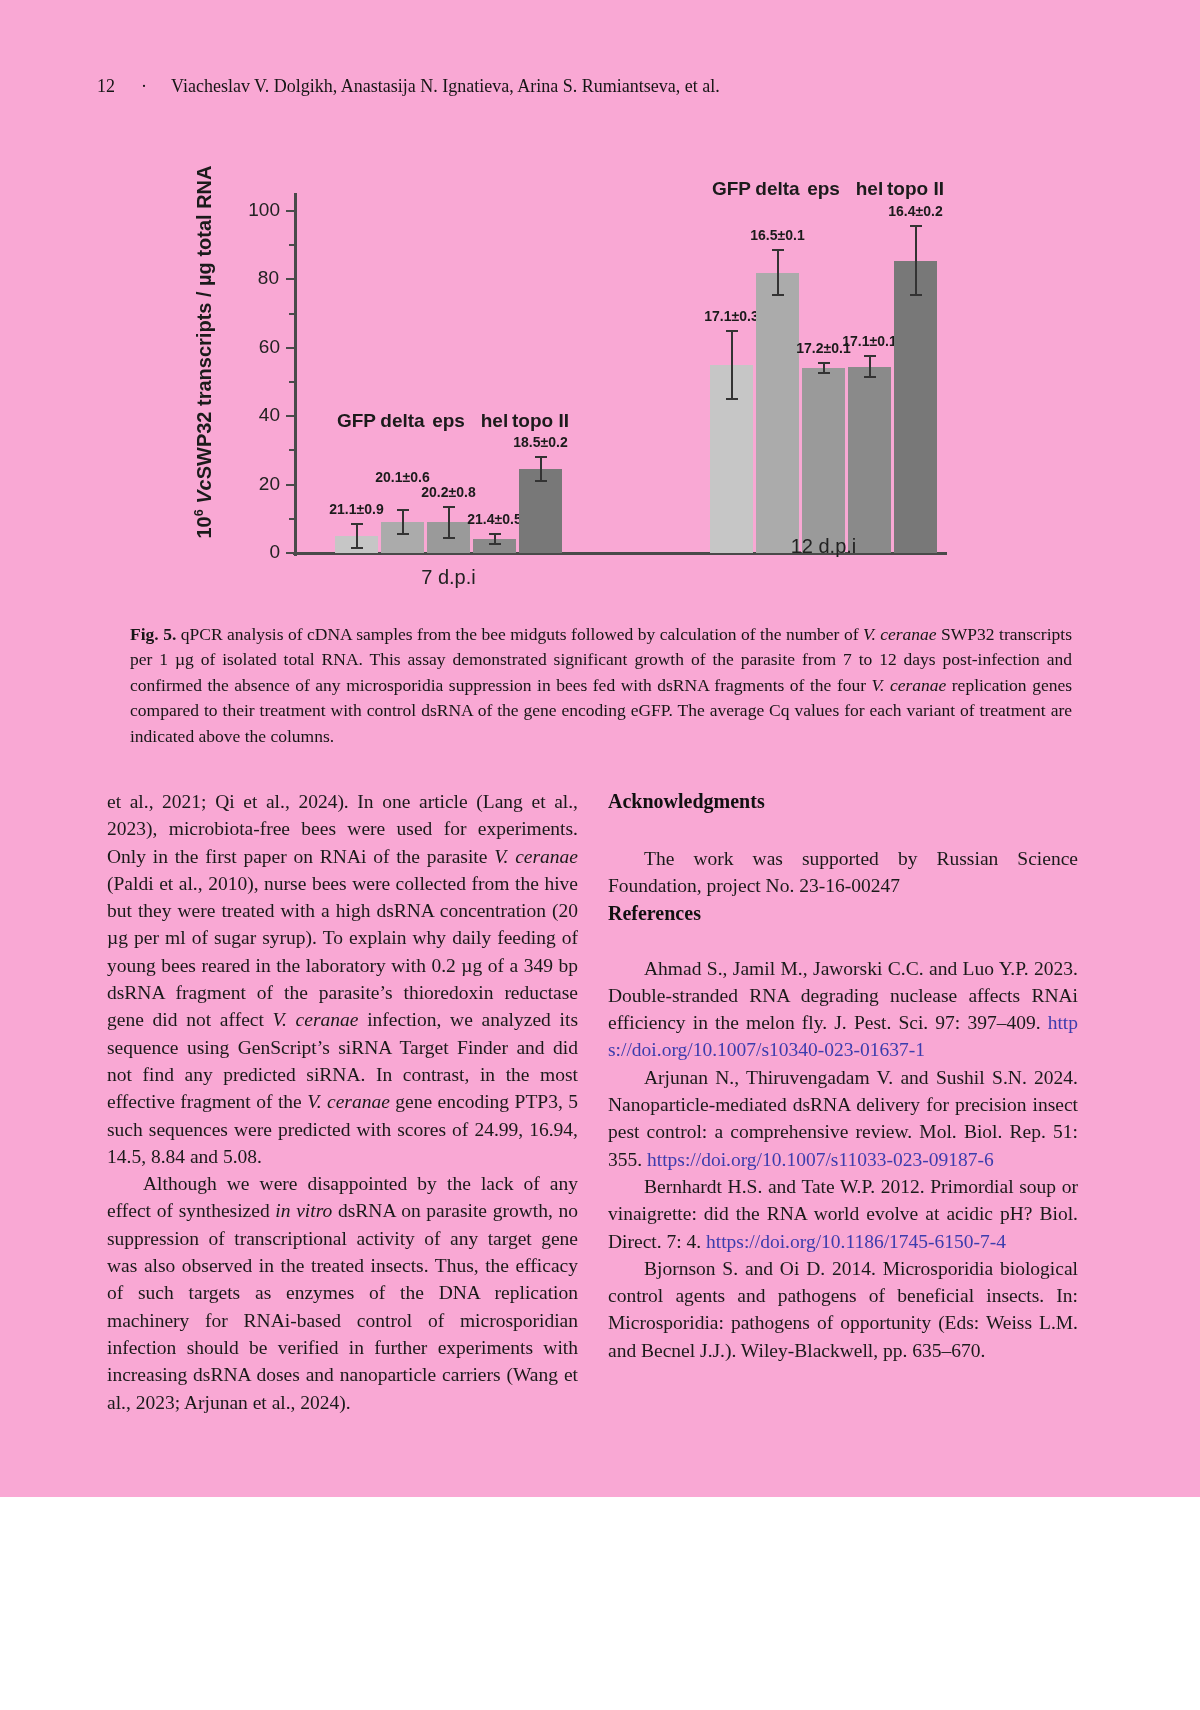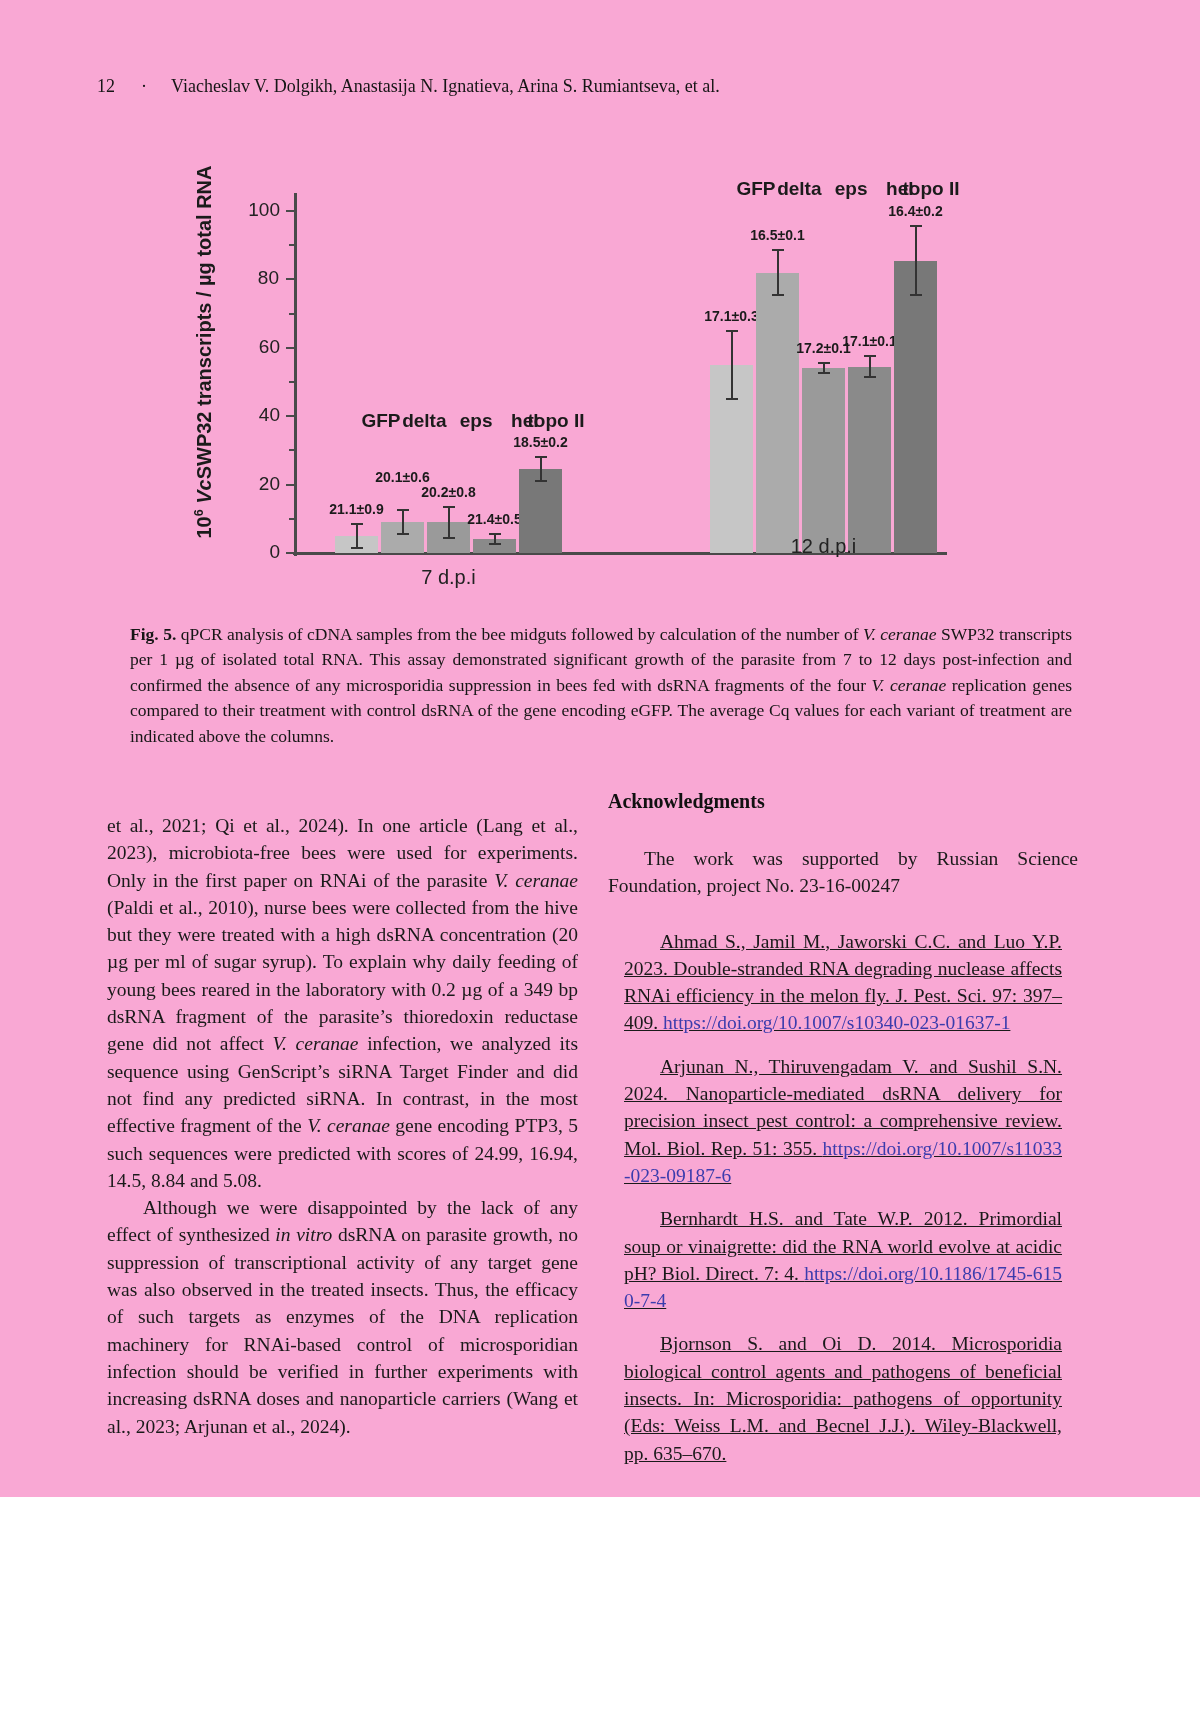"GFP" .gh { text-align: right -> center }
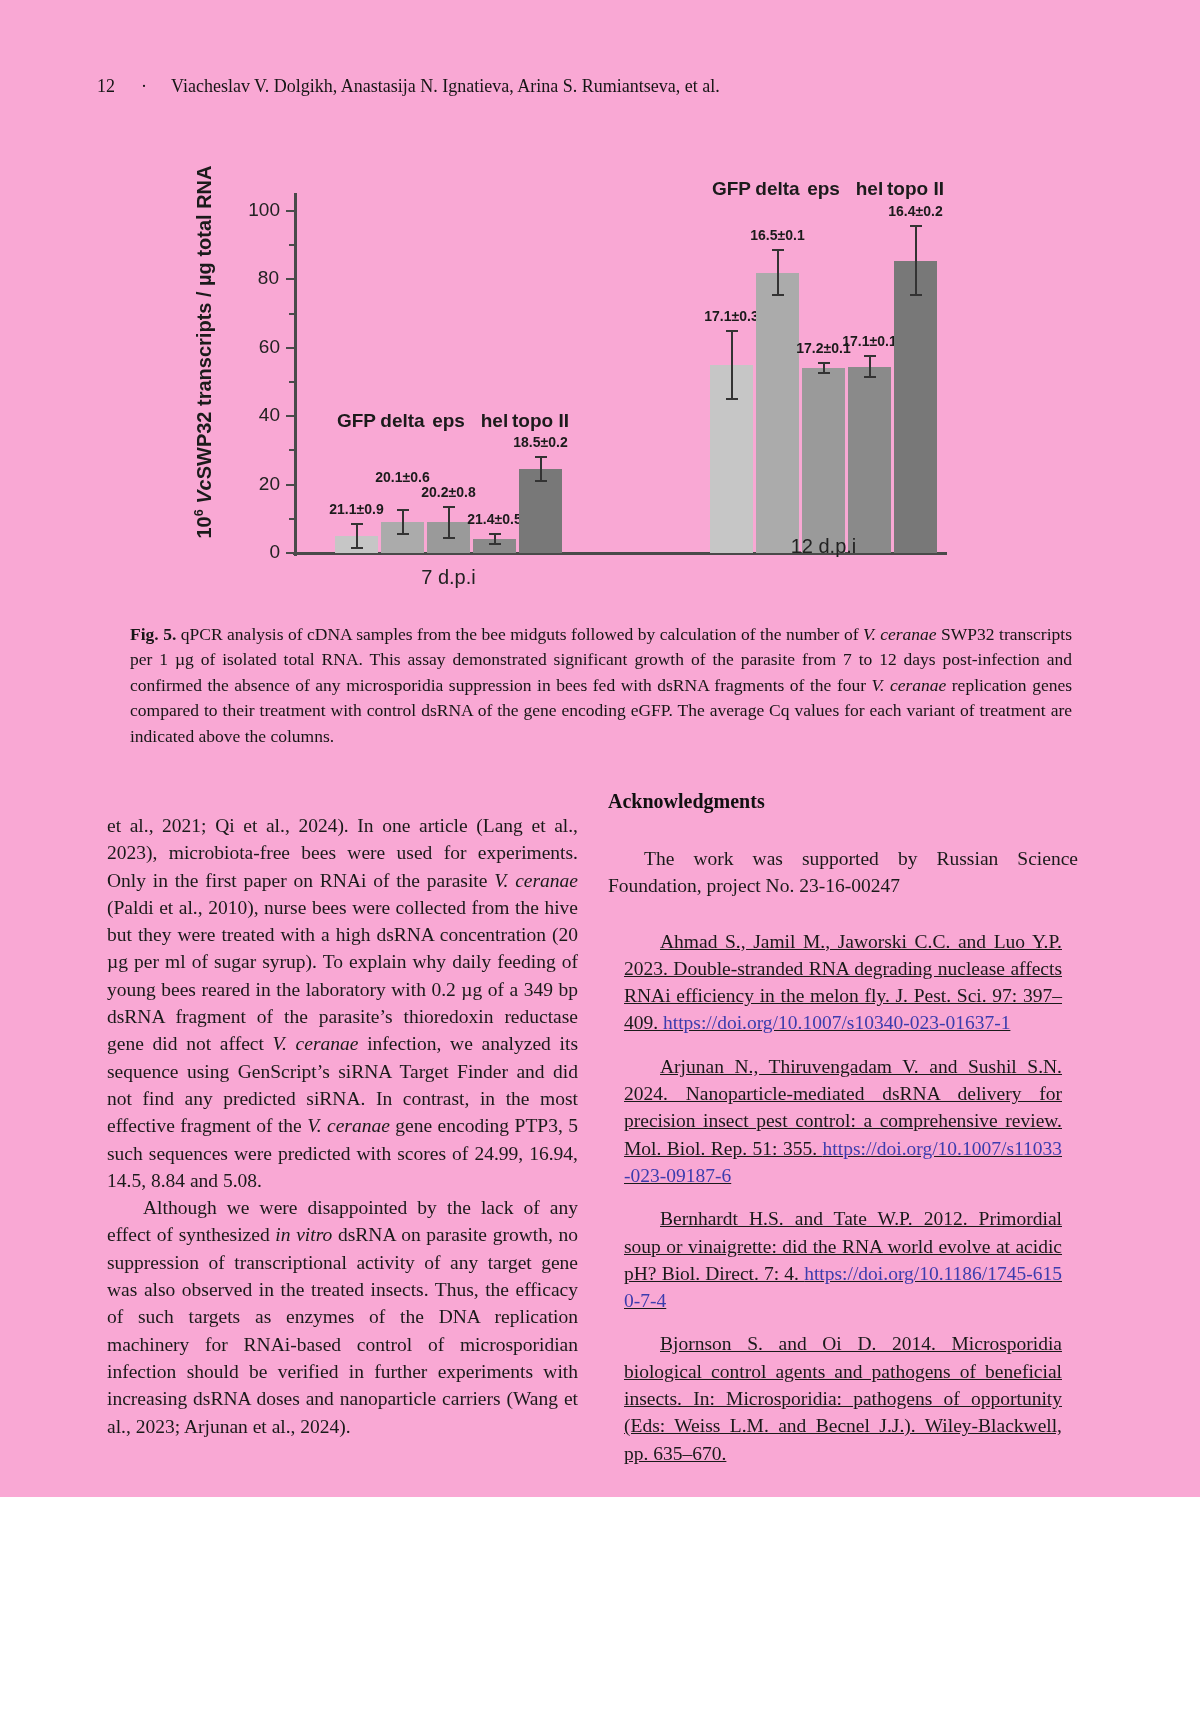"et al., 2021; Qi et" .col.left { margin-top: 24px -> none }
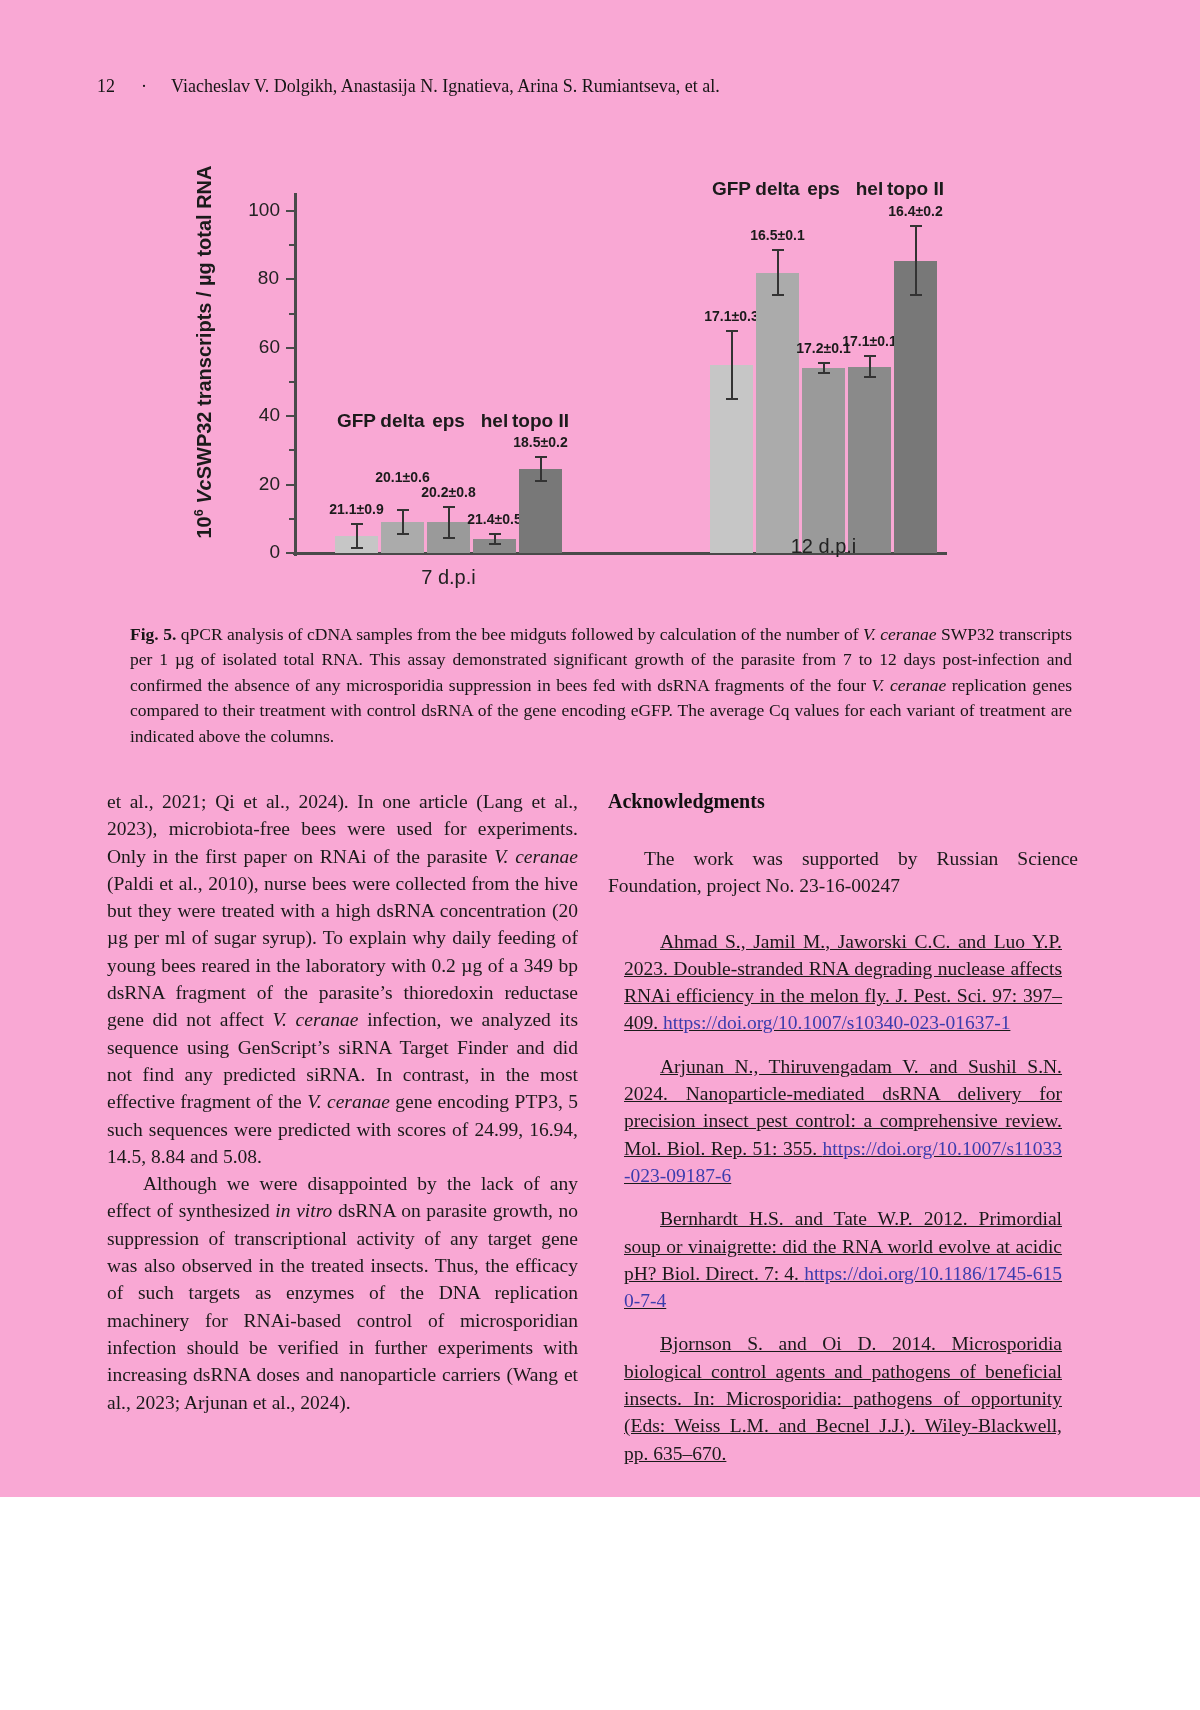"References" h3.section { html: none -> <h3>References</h3> }
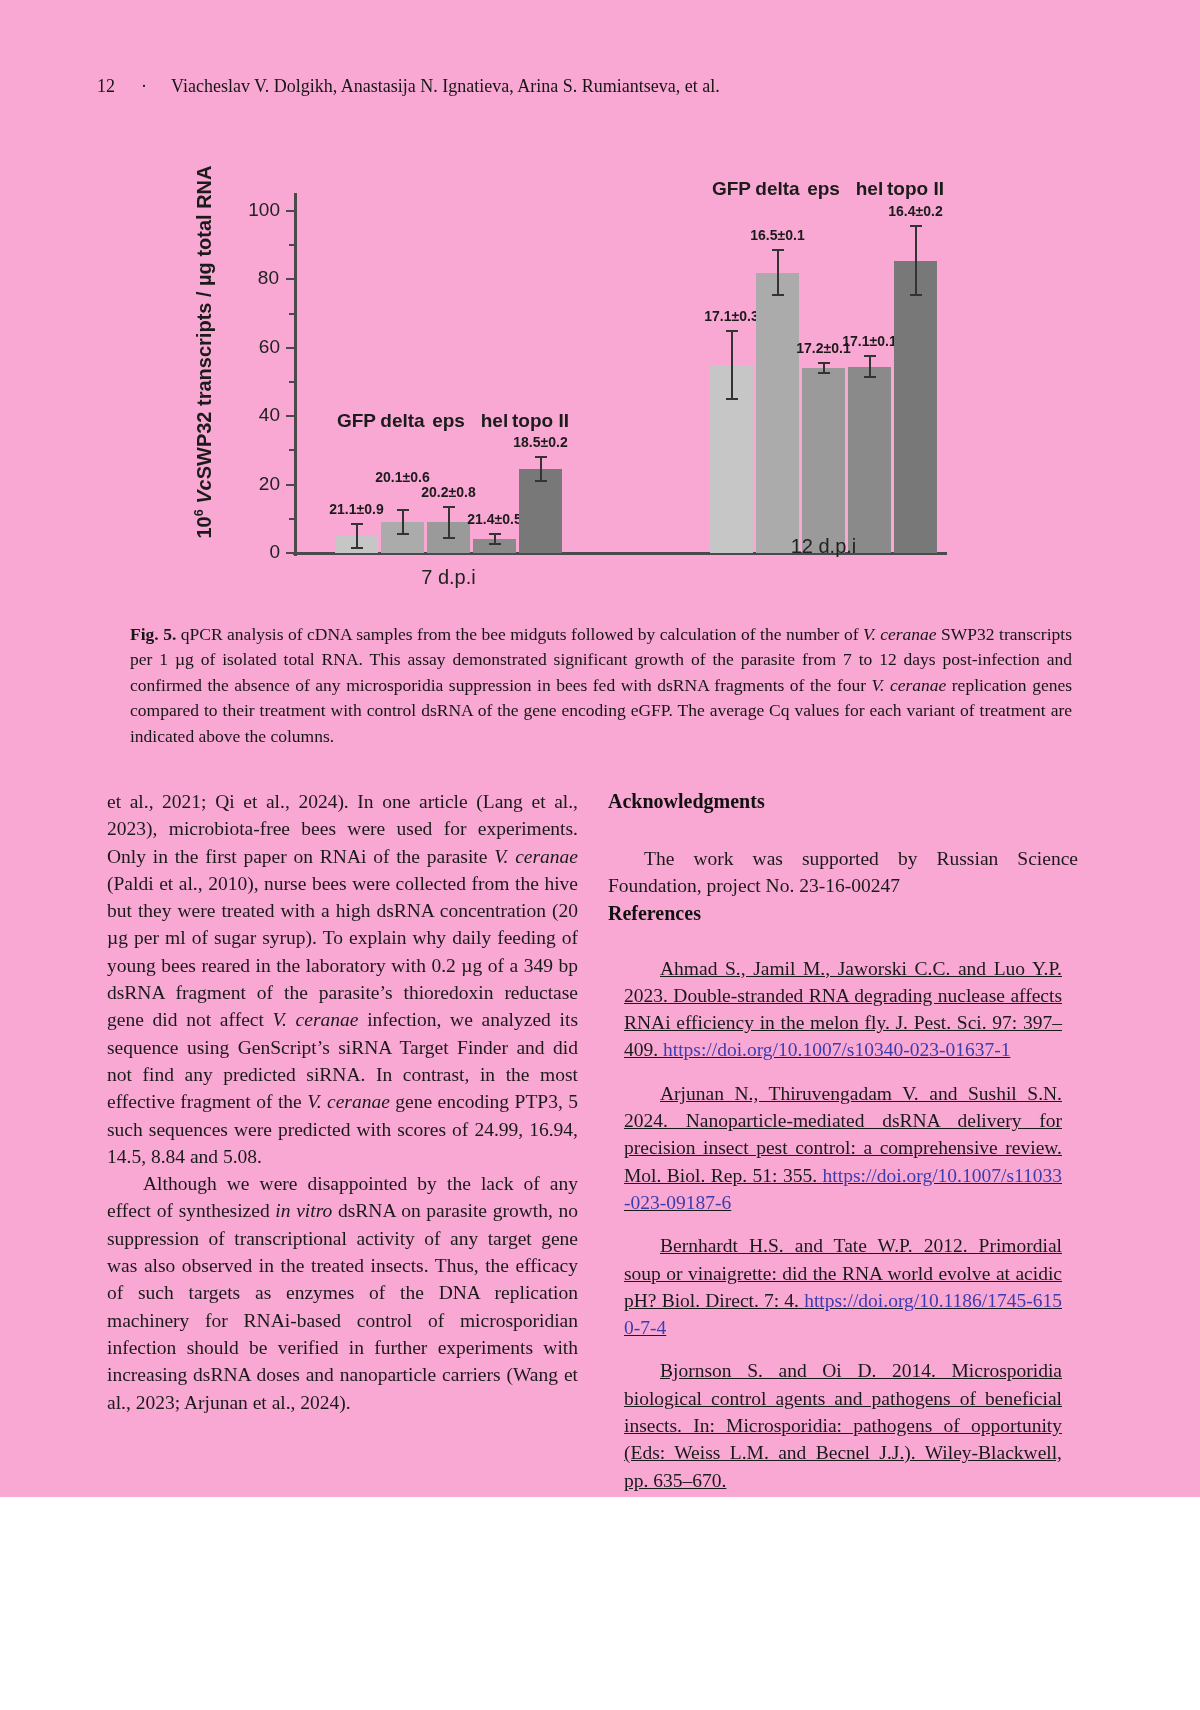"Ahmad S., Jamil M., Jaworski" .ref { margin: 16px -> 0; text-decoration: underline -> none }
